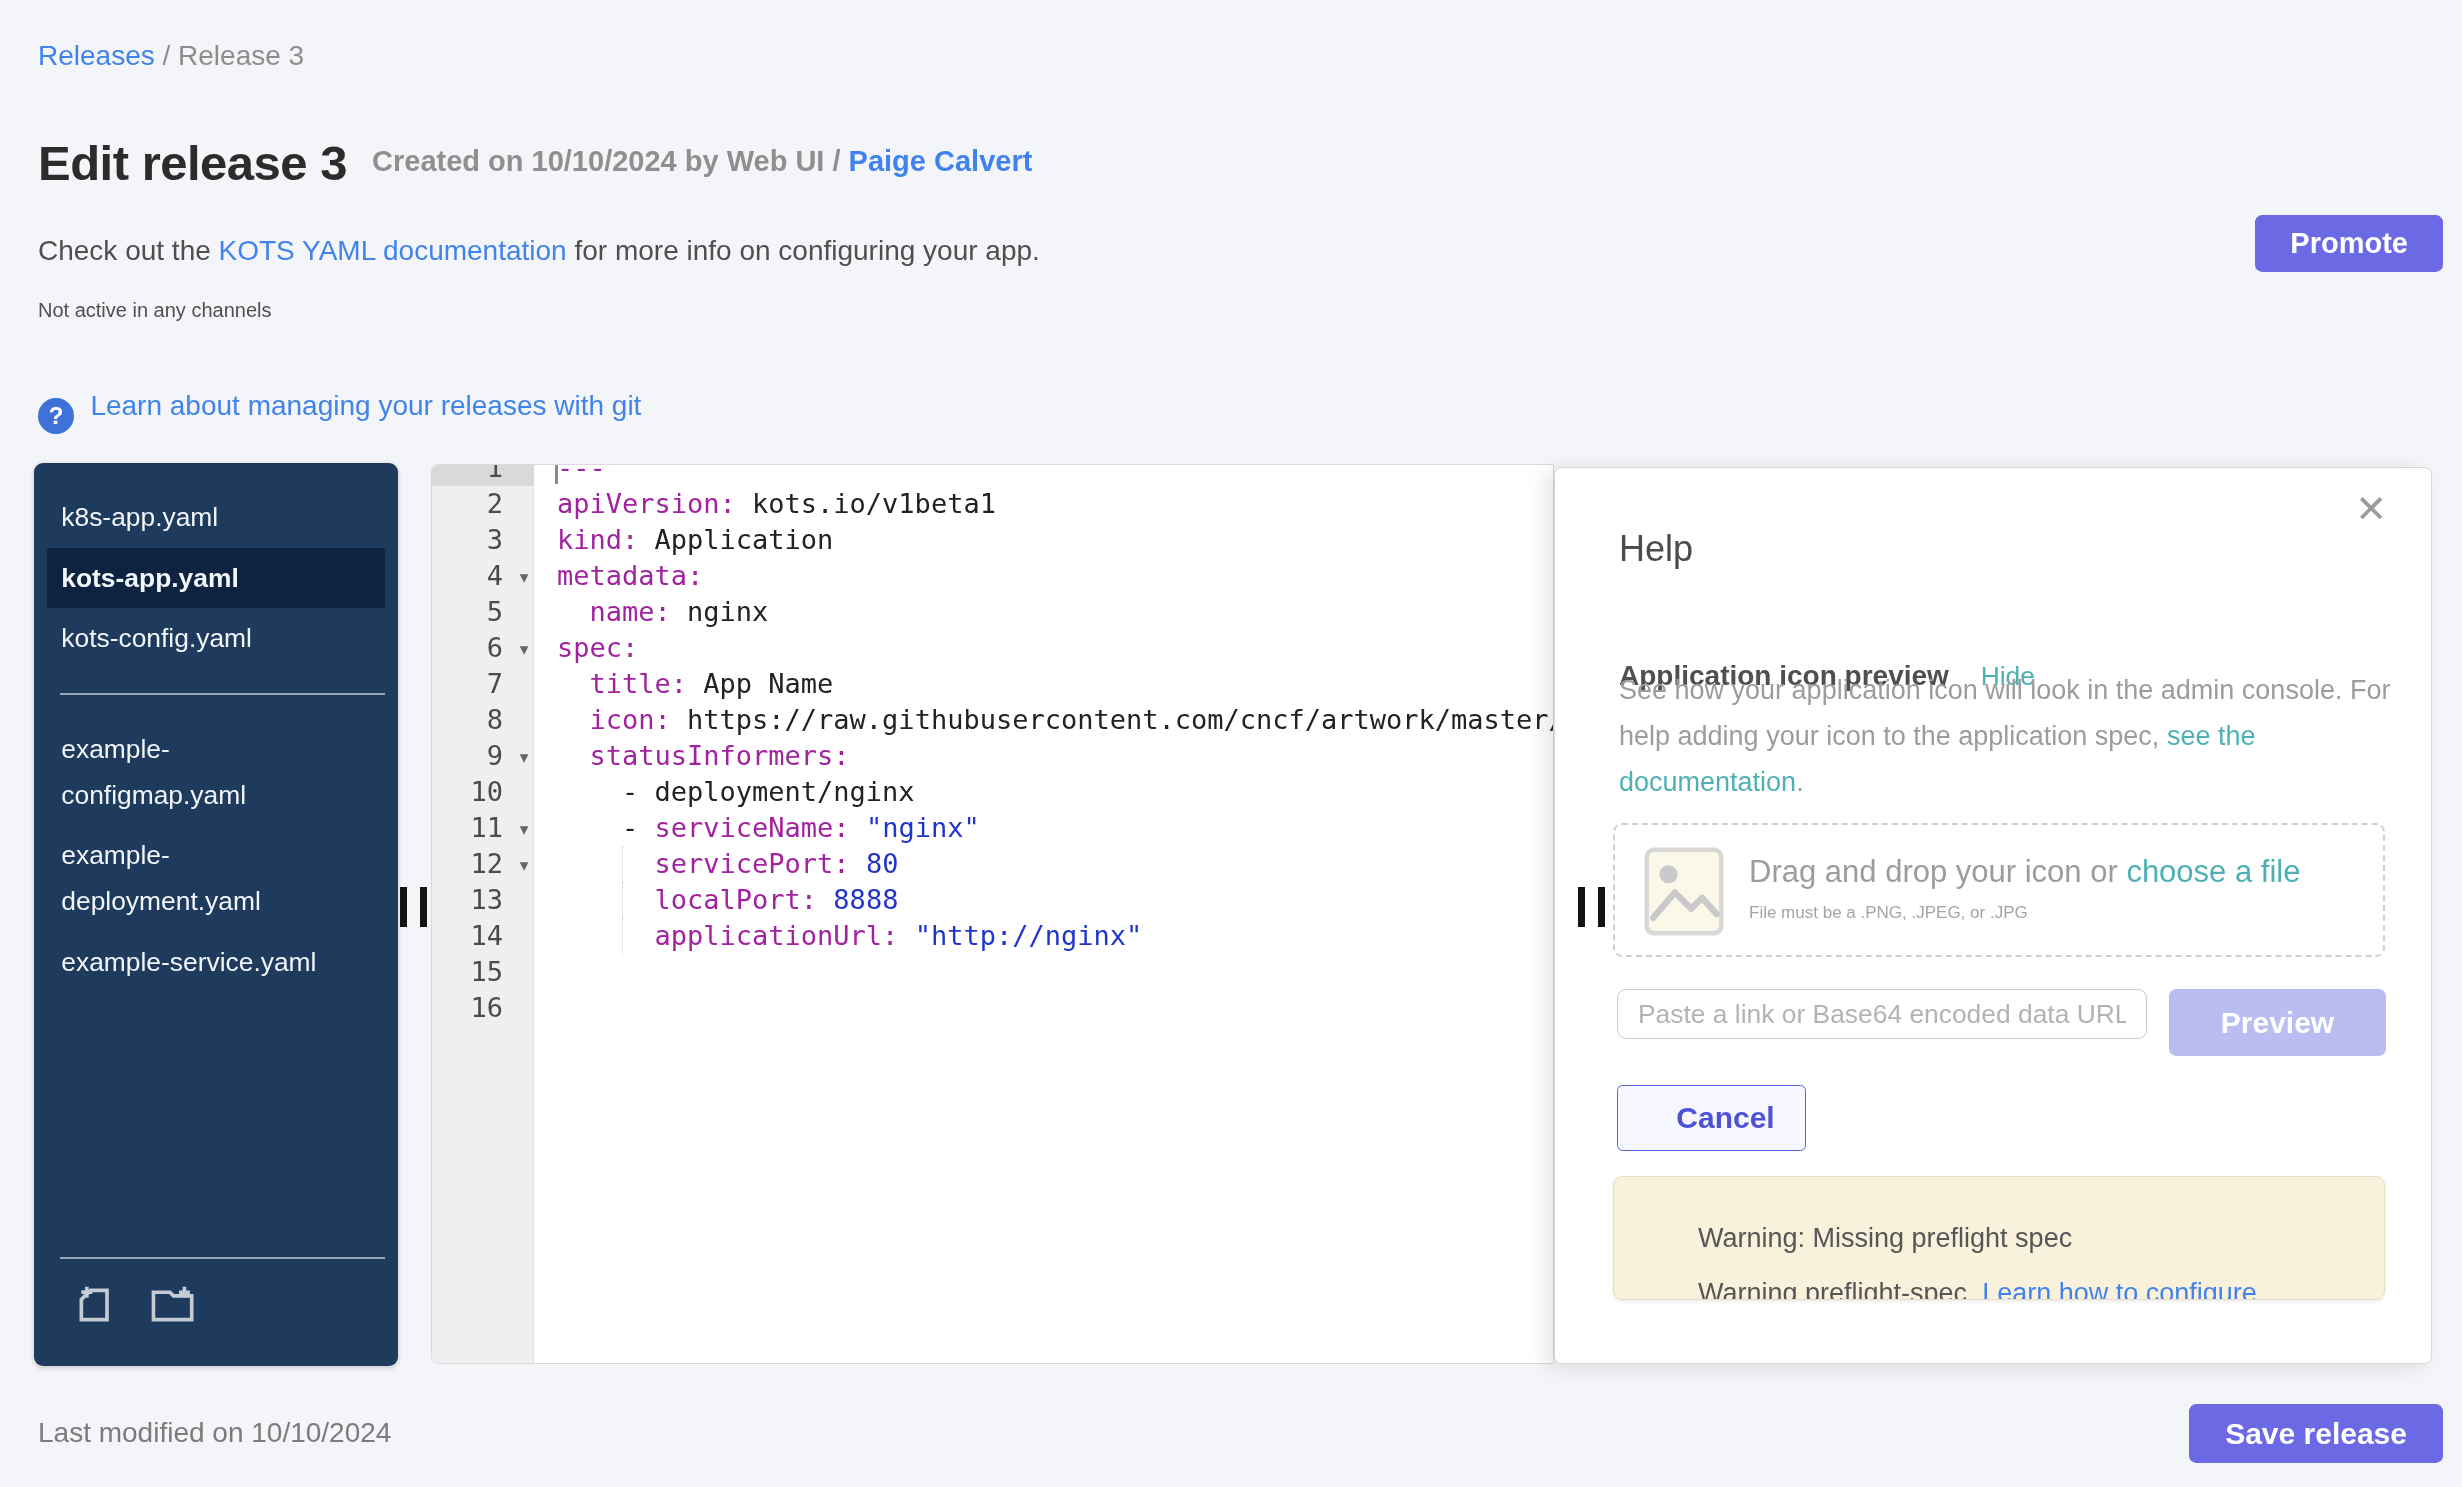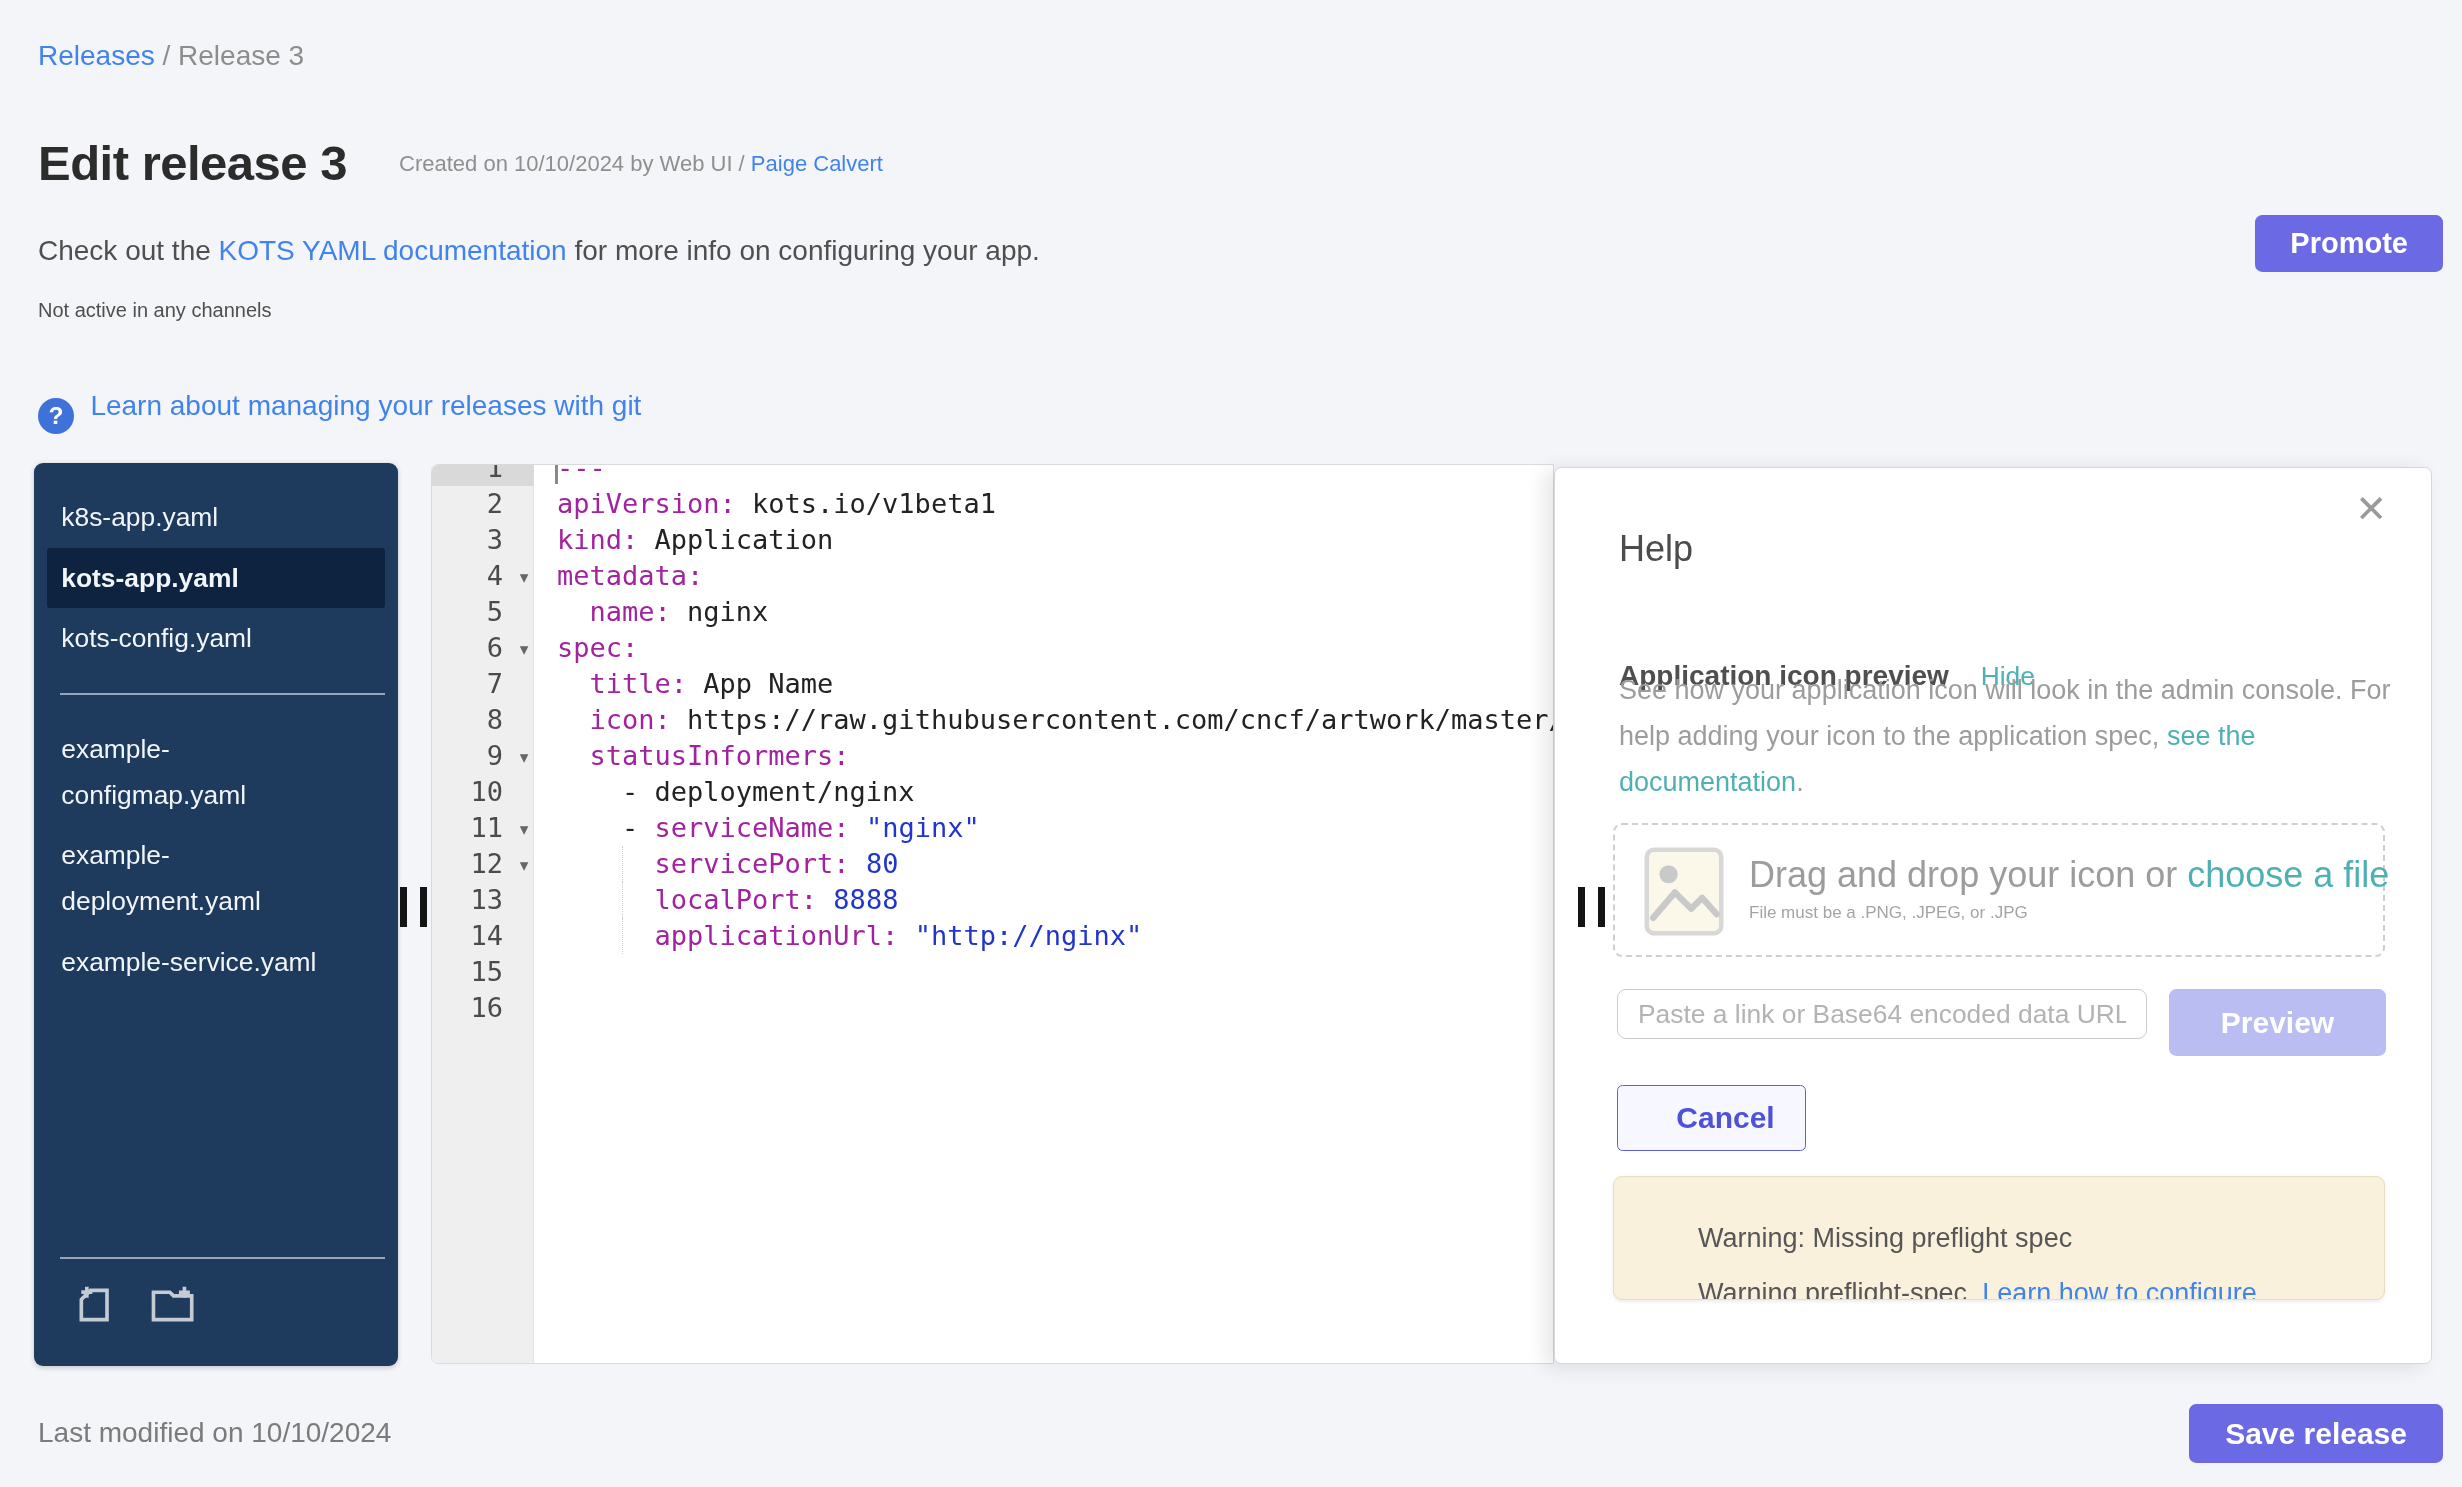"Created on 10/10/2024 by Web" .created { font-size: 22px -> 29px; font-weight: none -> bold; margin-left: 48px -> 21px }
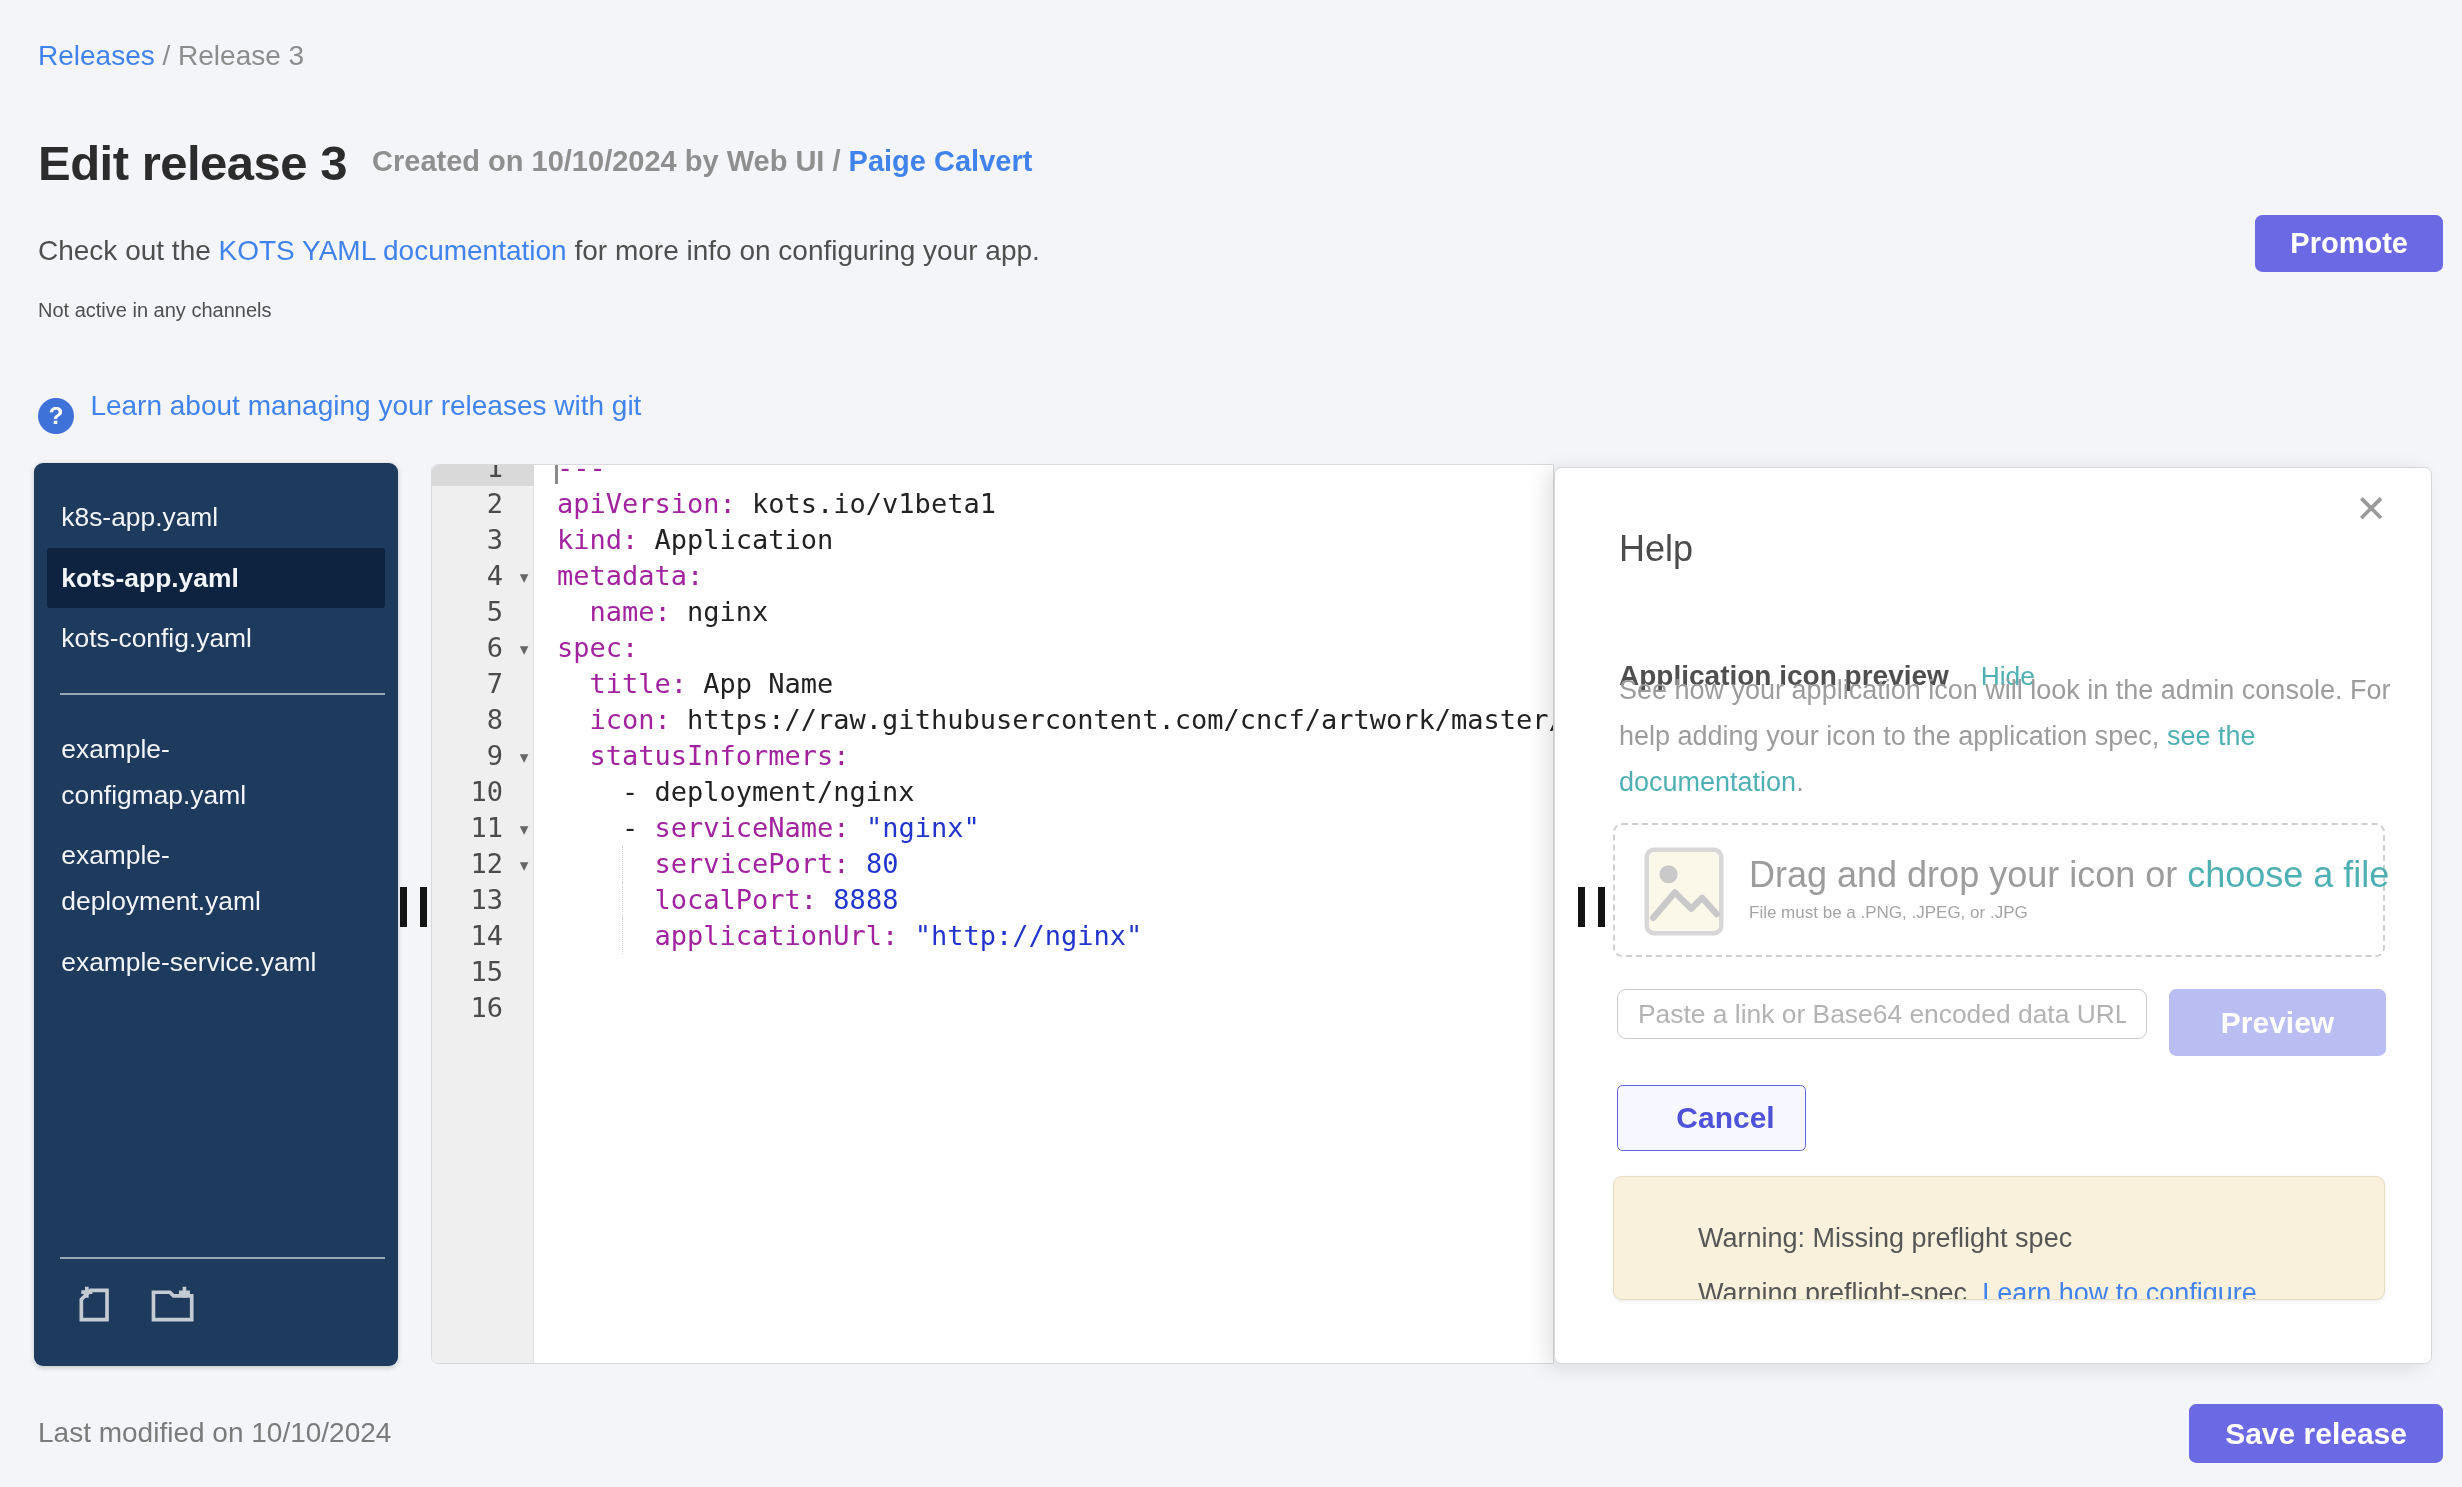"Drag and drop your icon" .dz-main { font-size: 36px -> 31px }
